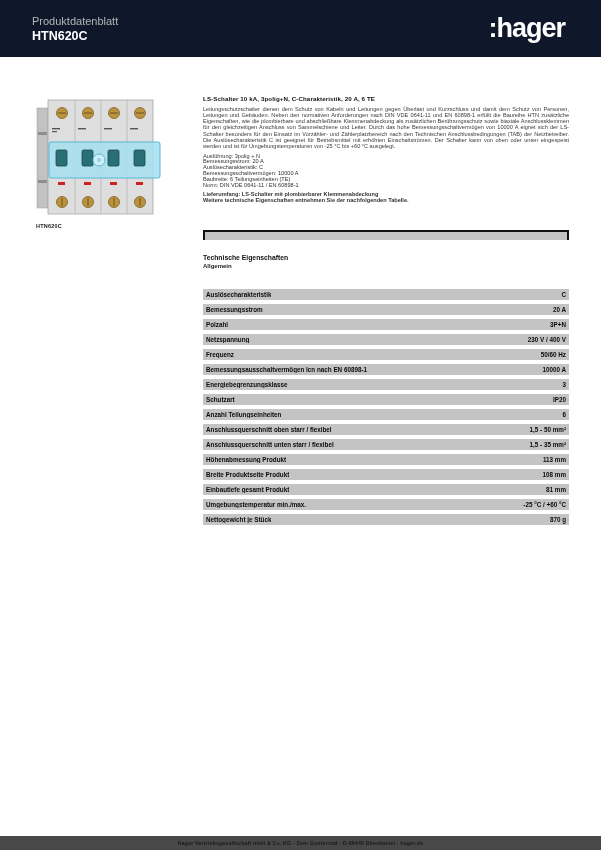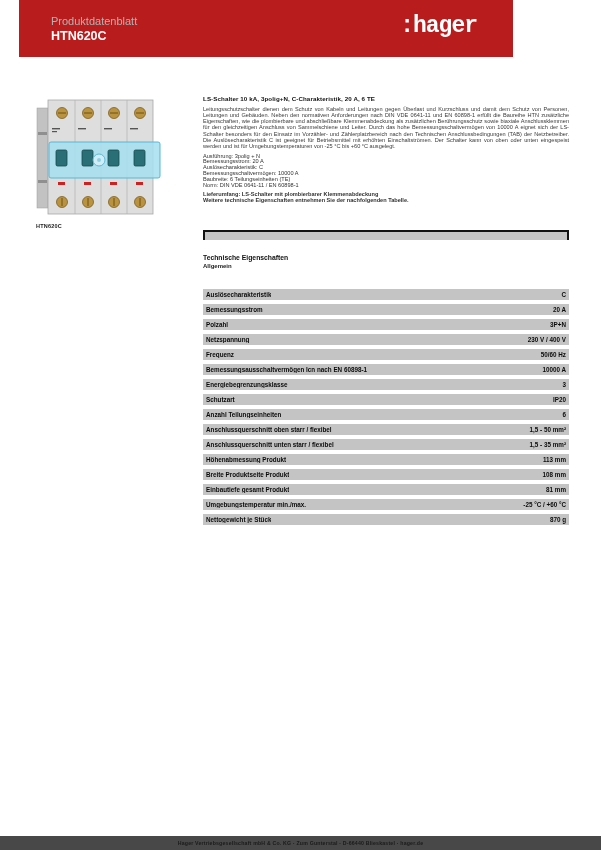"Produktdatenblatt" .topbar { background: #b91c1c -> #0f172a; margin-left: 19px -> none; width: 494px -> 601px }
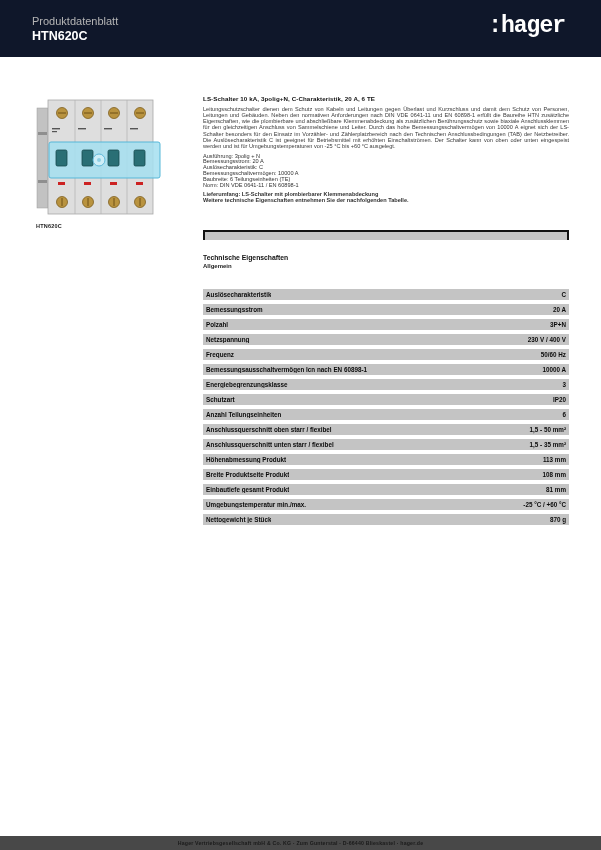":hager" .topbar .logo { font-family: Liberation Mono, monospace -> Liberation Sans, sans-serif; font-size: 23px -> 27px }
